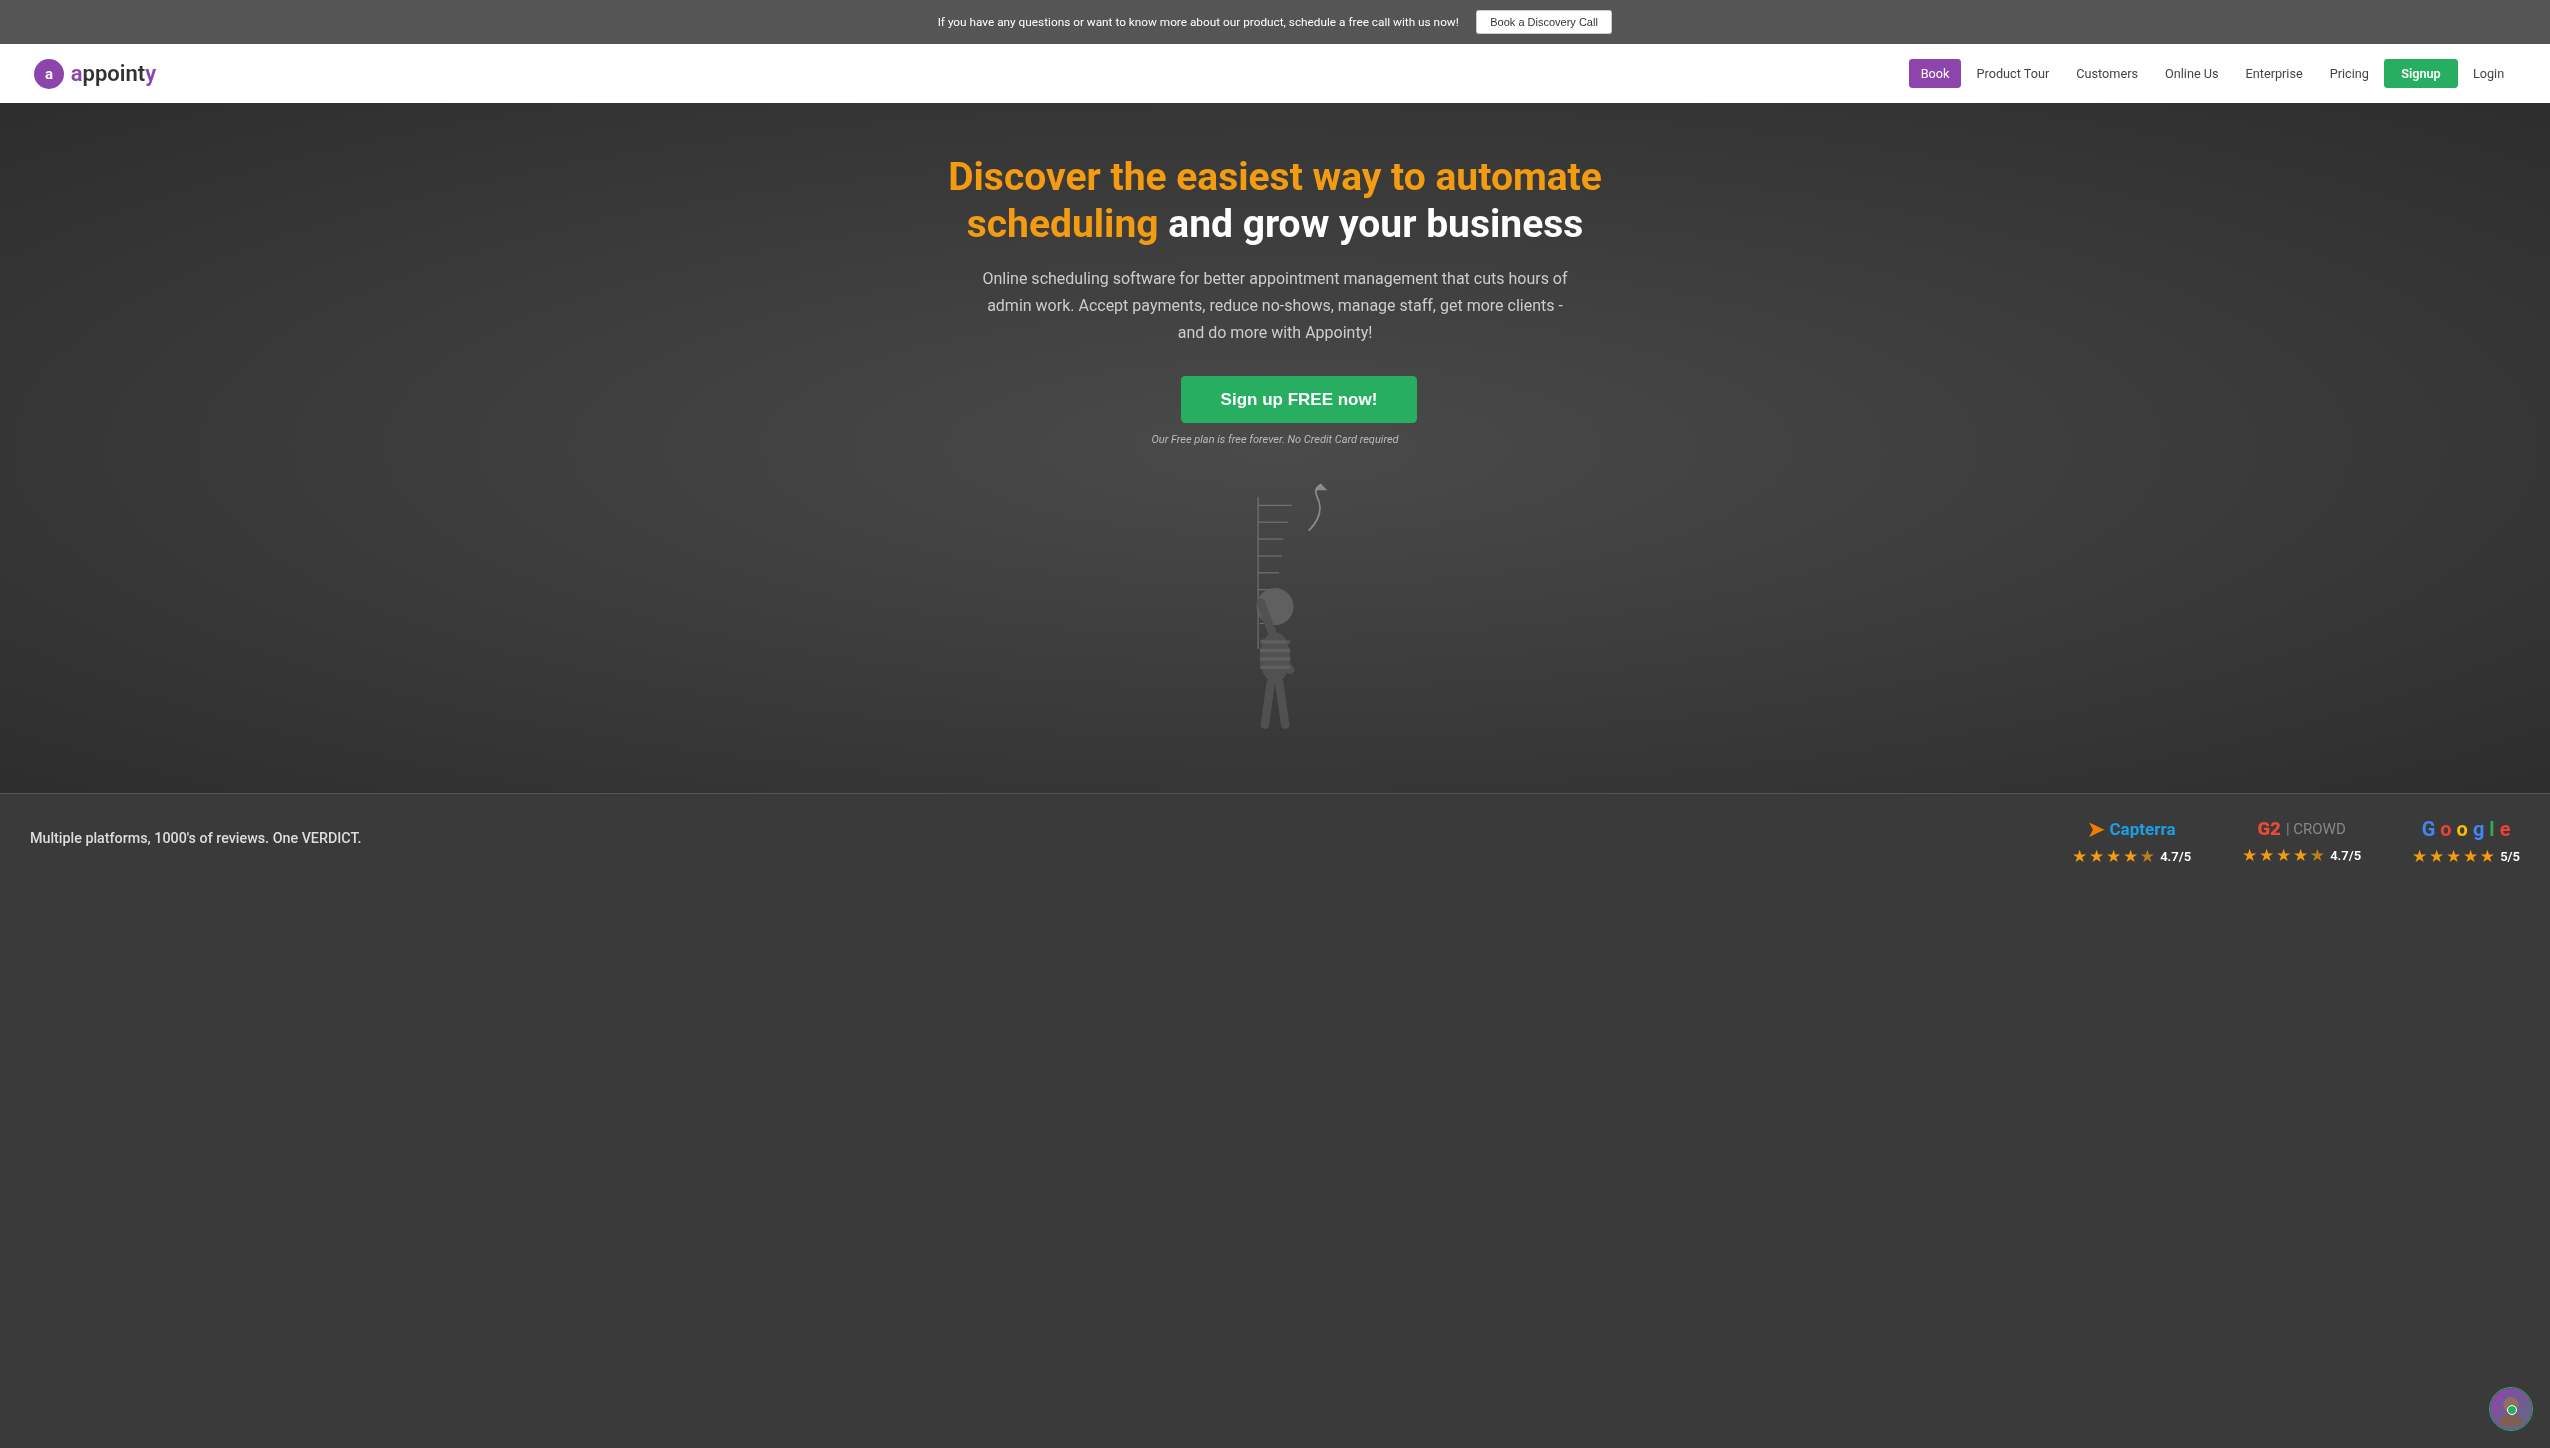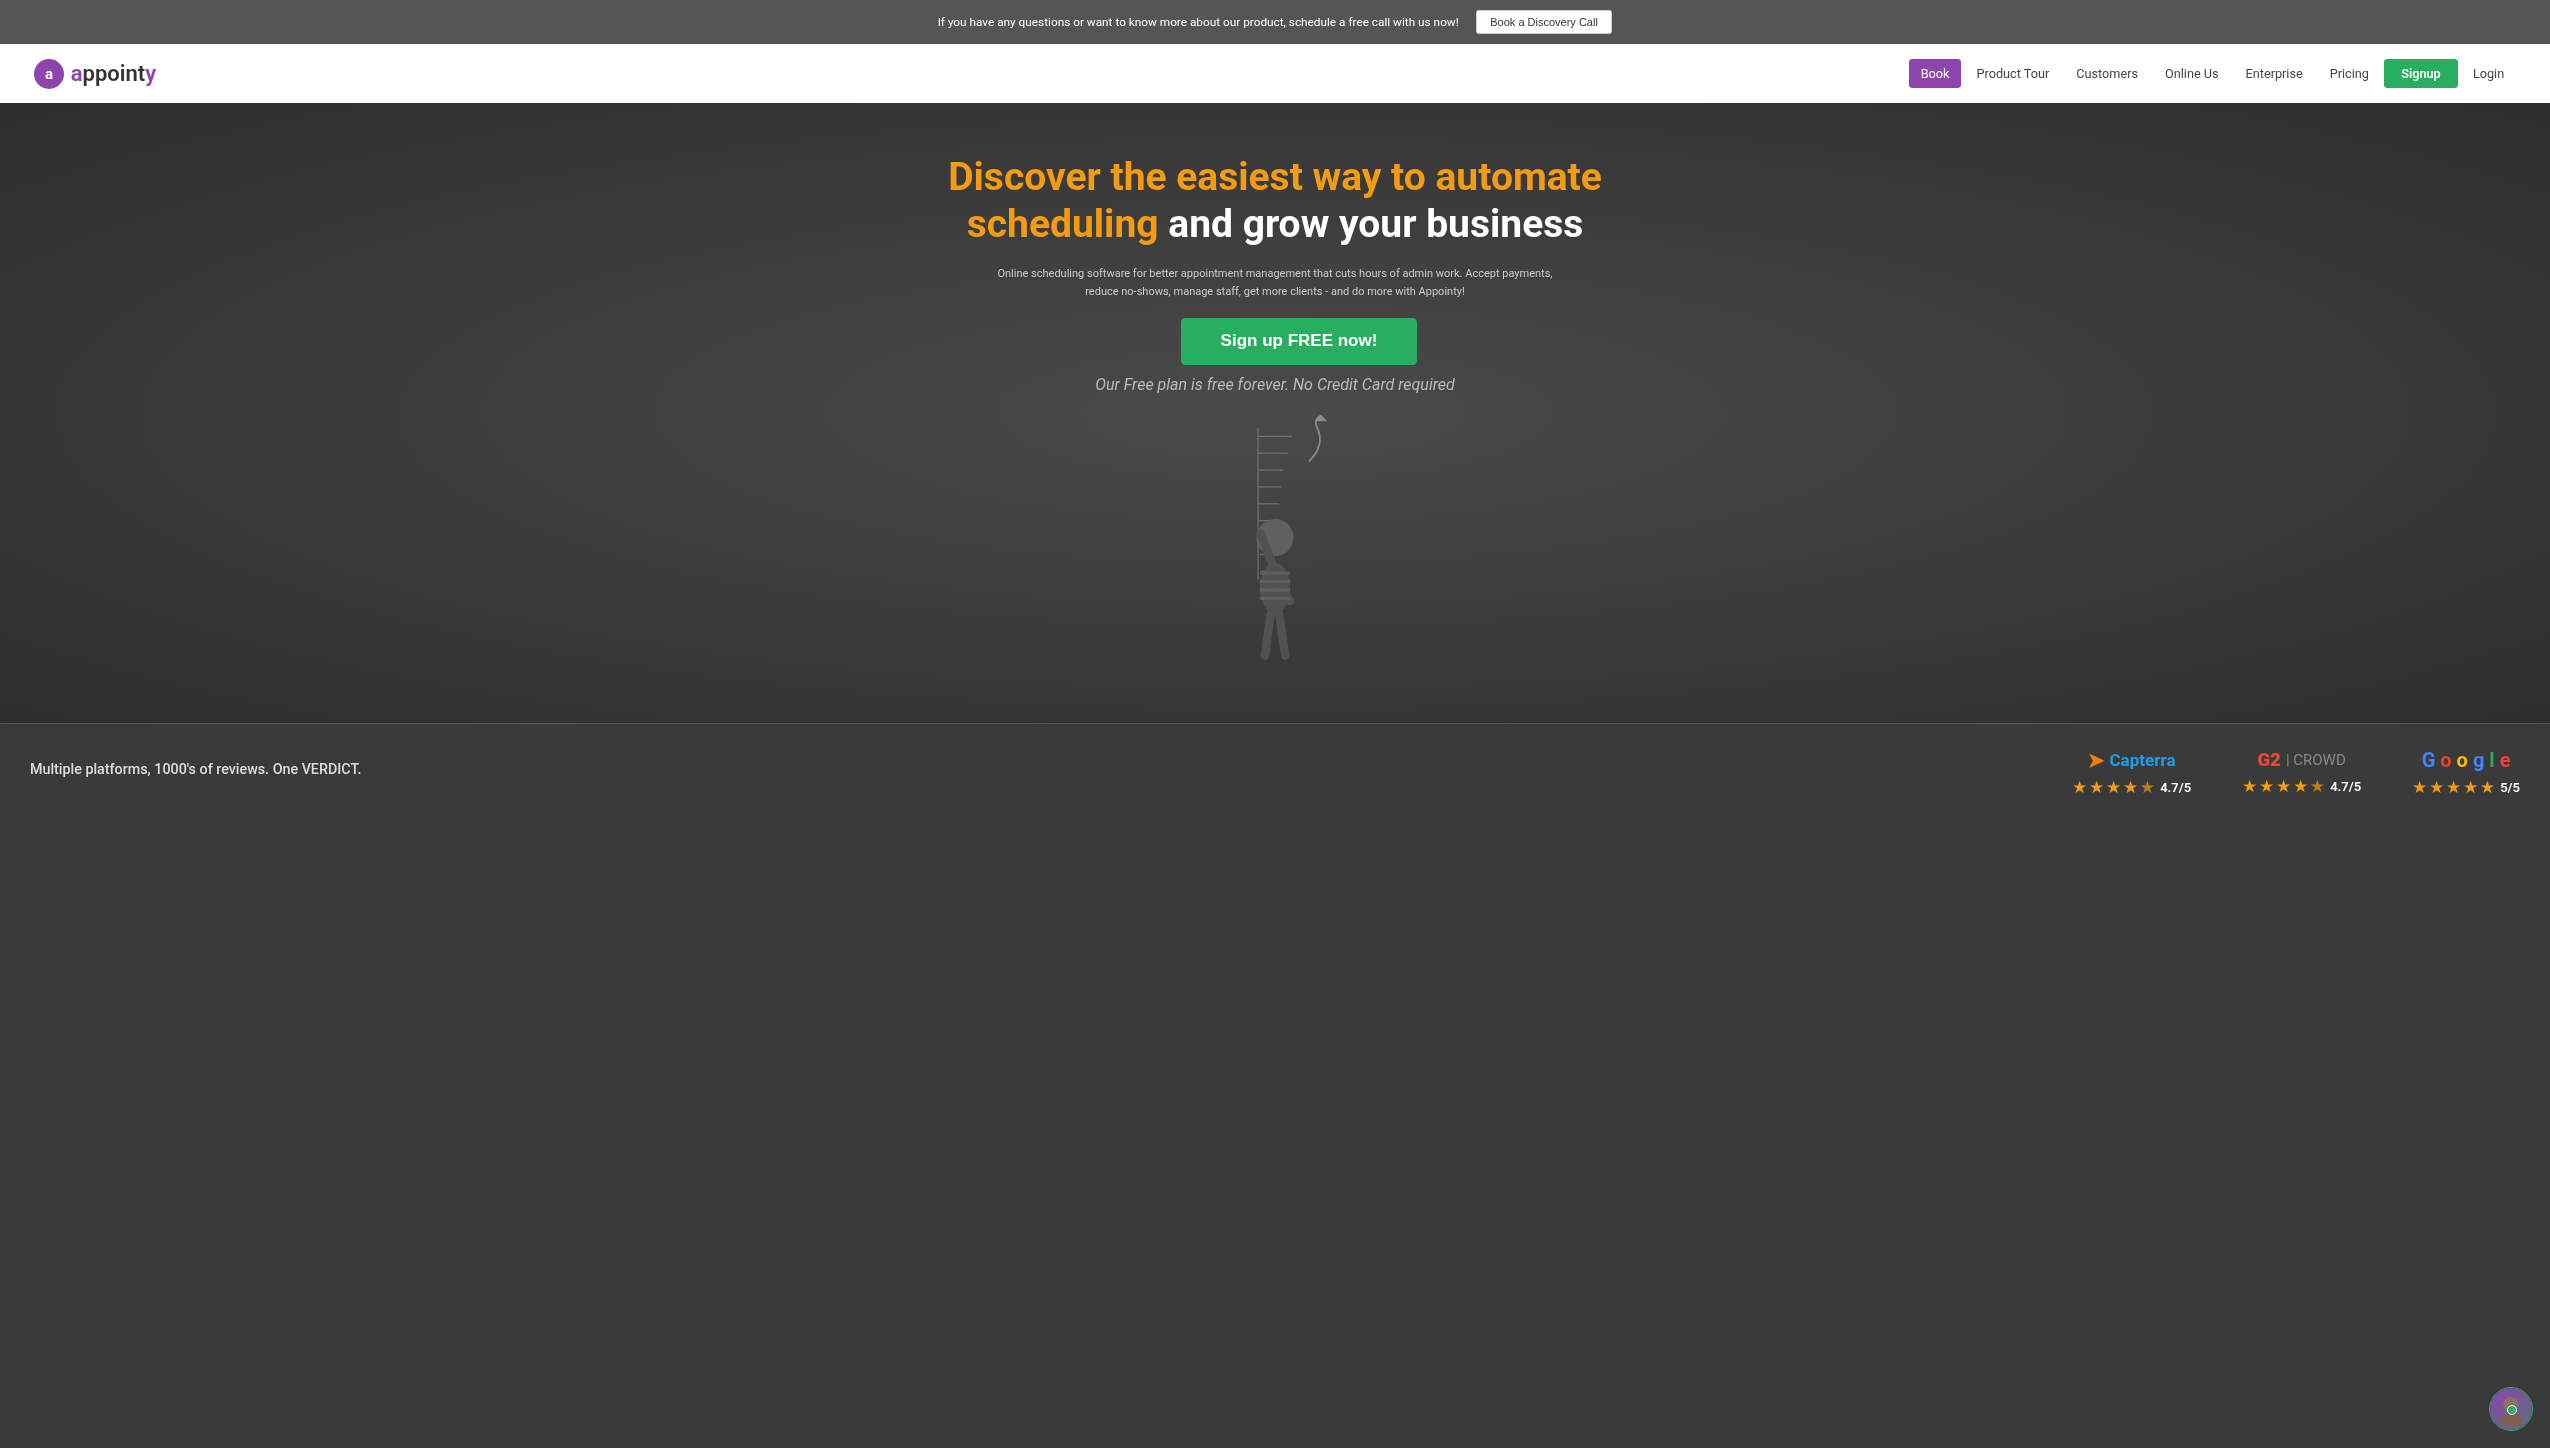"Online scheduling software for better" .hero-subtitle { font-size: 11px -> 16px; margin-bottom: 16px -> 30px }
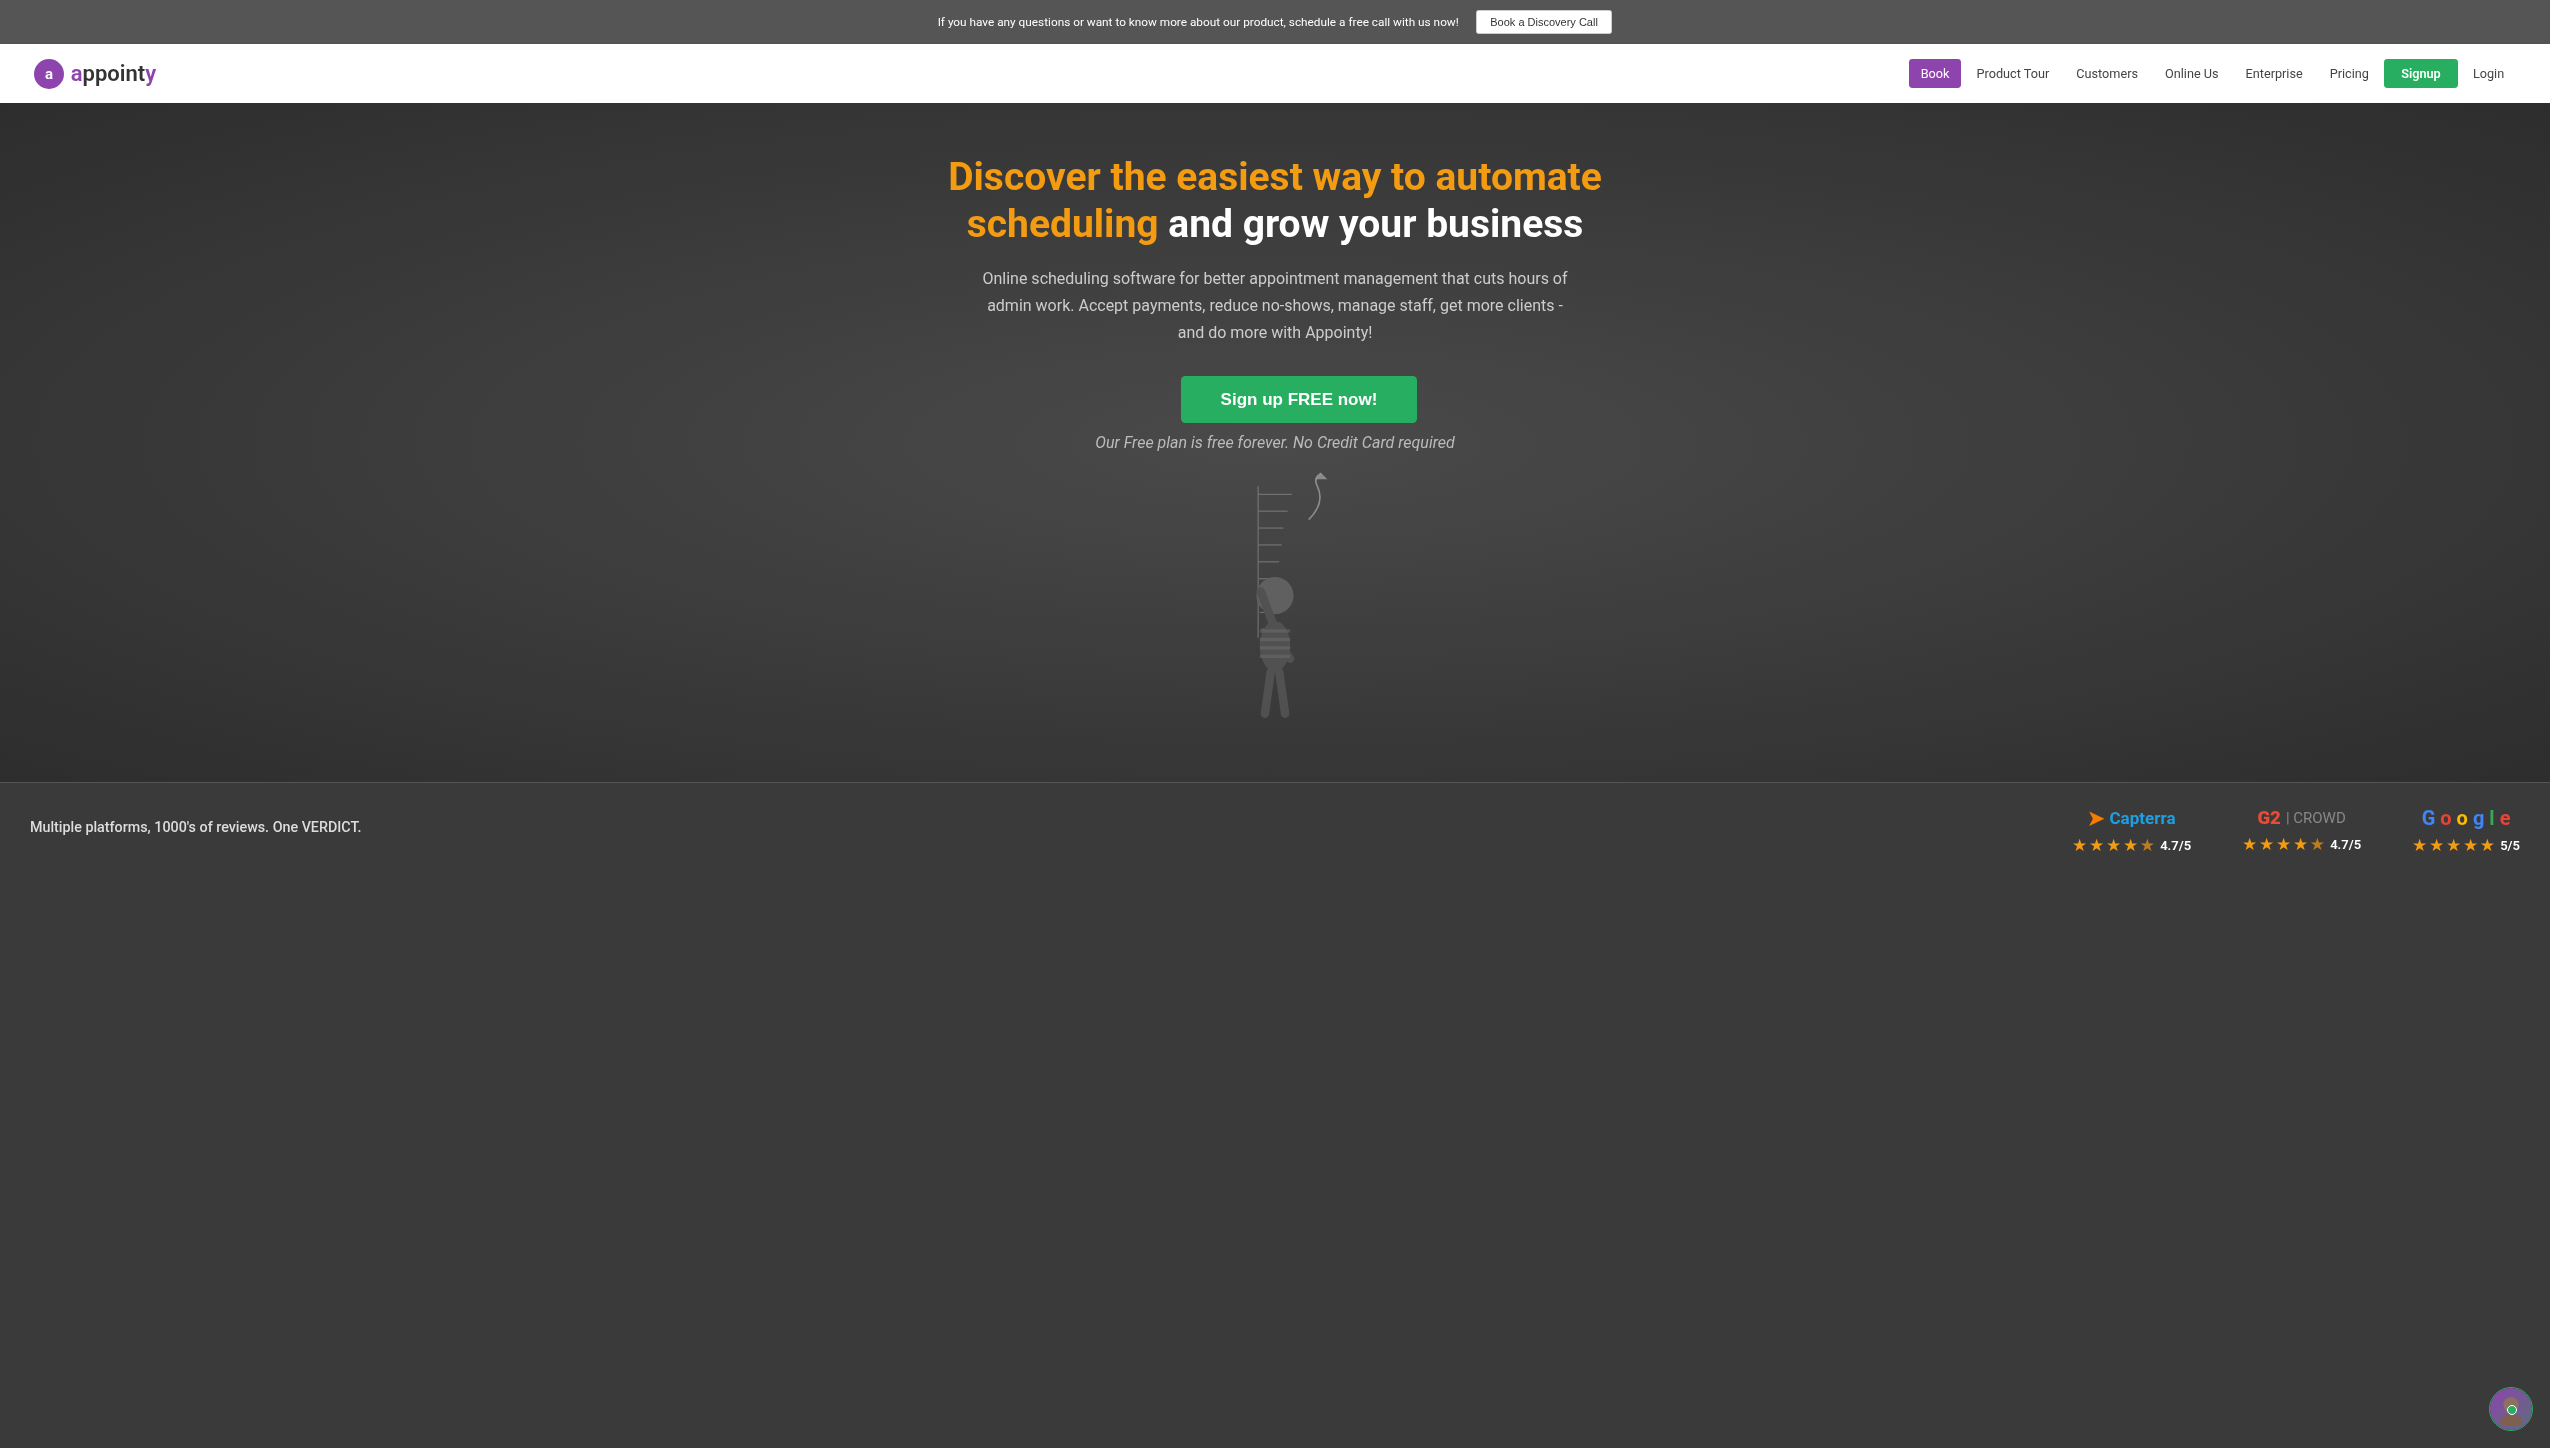"Our Free plan is free" .cta-note { font-size: 16px -> 11px; margin-bottom: 0 -> 17px }
